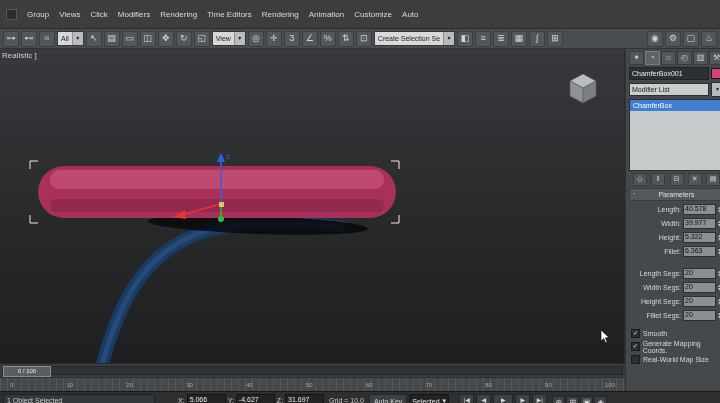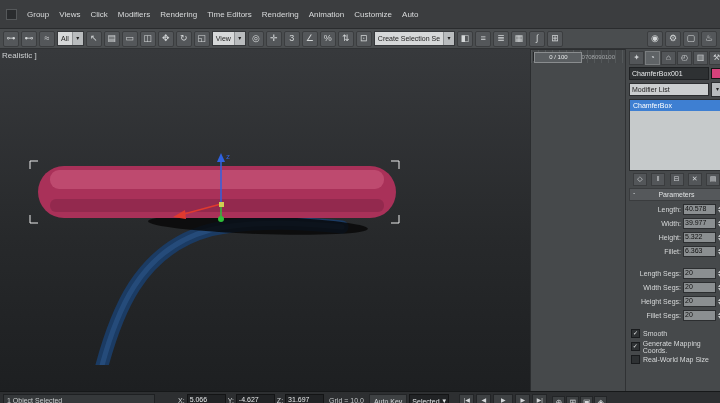"Realistic ]" .leftcol { flex-direction: none -> column }
